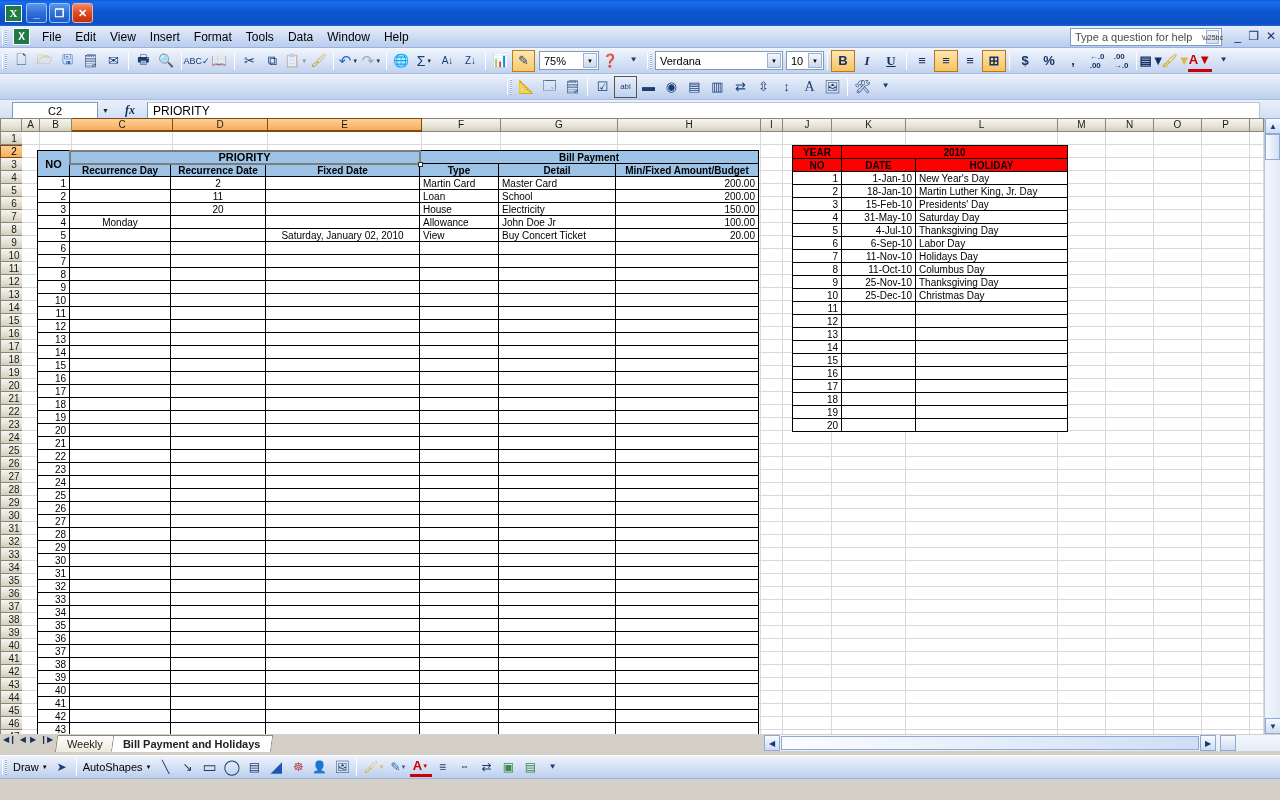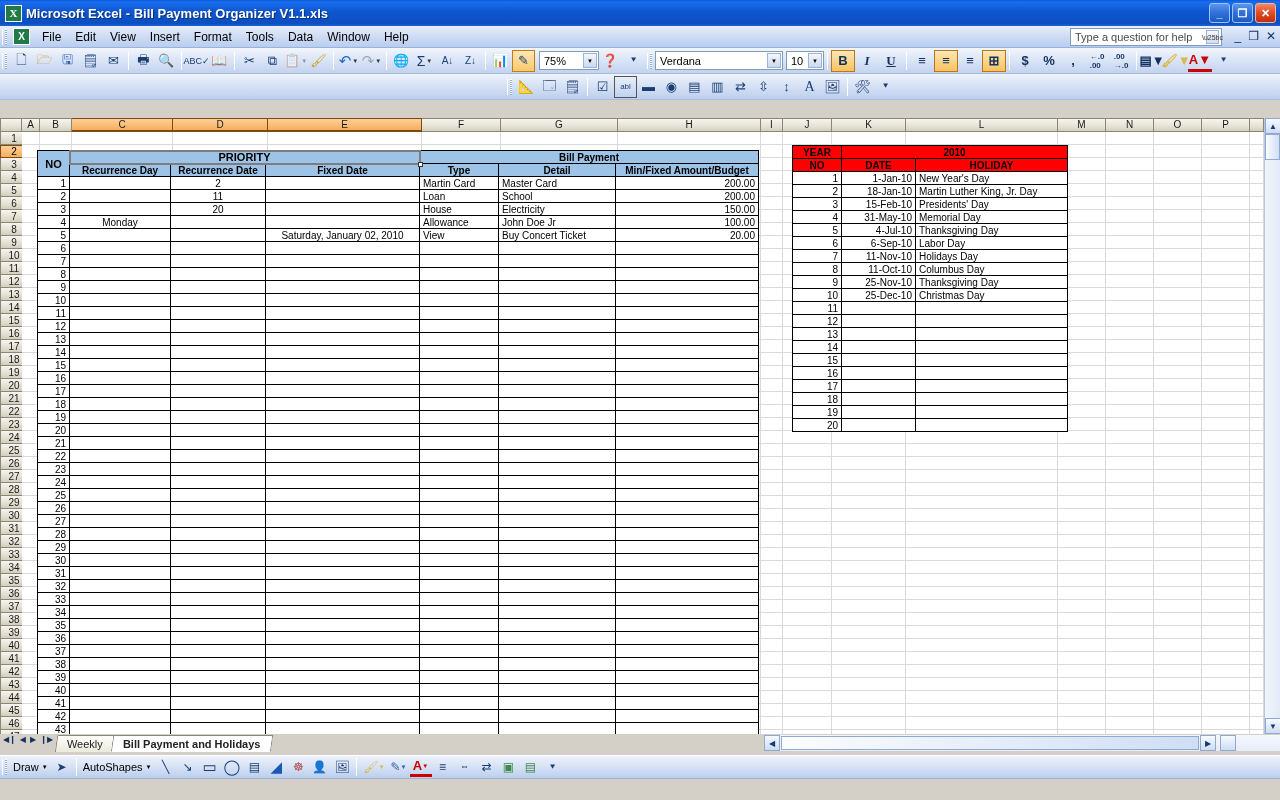"Microsoft Excel - Bill Payment" div.title { html: <div>Microsoft Excel - Bill Payment Organizer V1.1.xls</div> -> none }
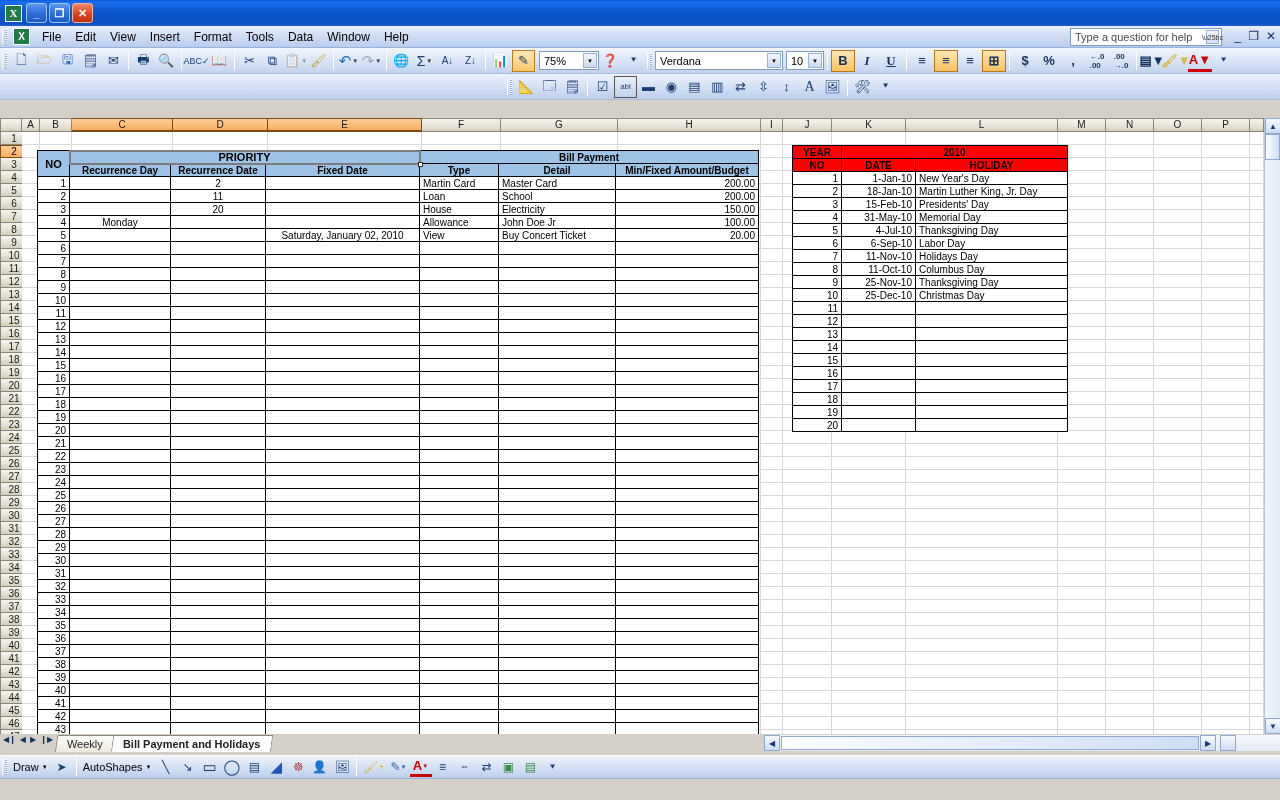"C2" div.formulabar { html: none -> <div> <div>C2</div> <div>▼</div> <div>fx</div> <div>PRIORITY</div> </div> }
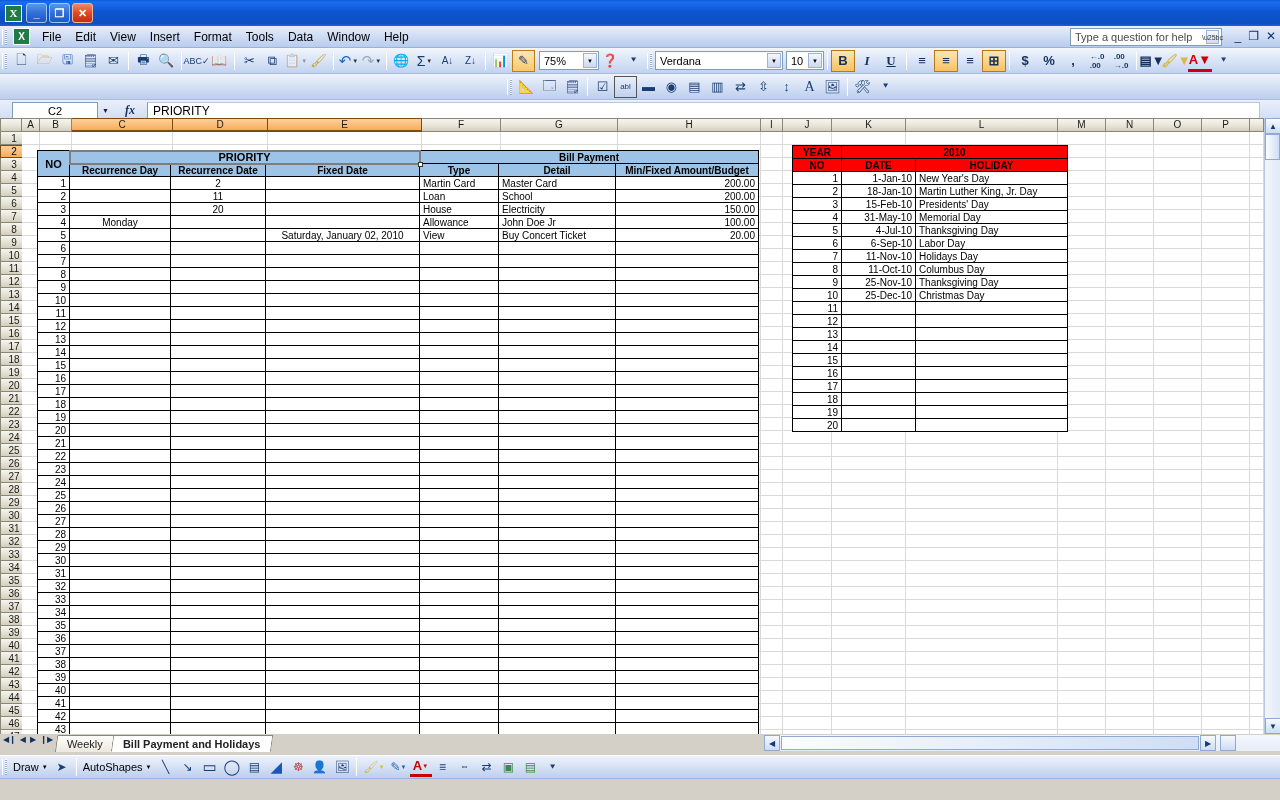"Memorial Day" td.lft { text: Memorial -> Saturday }
